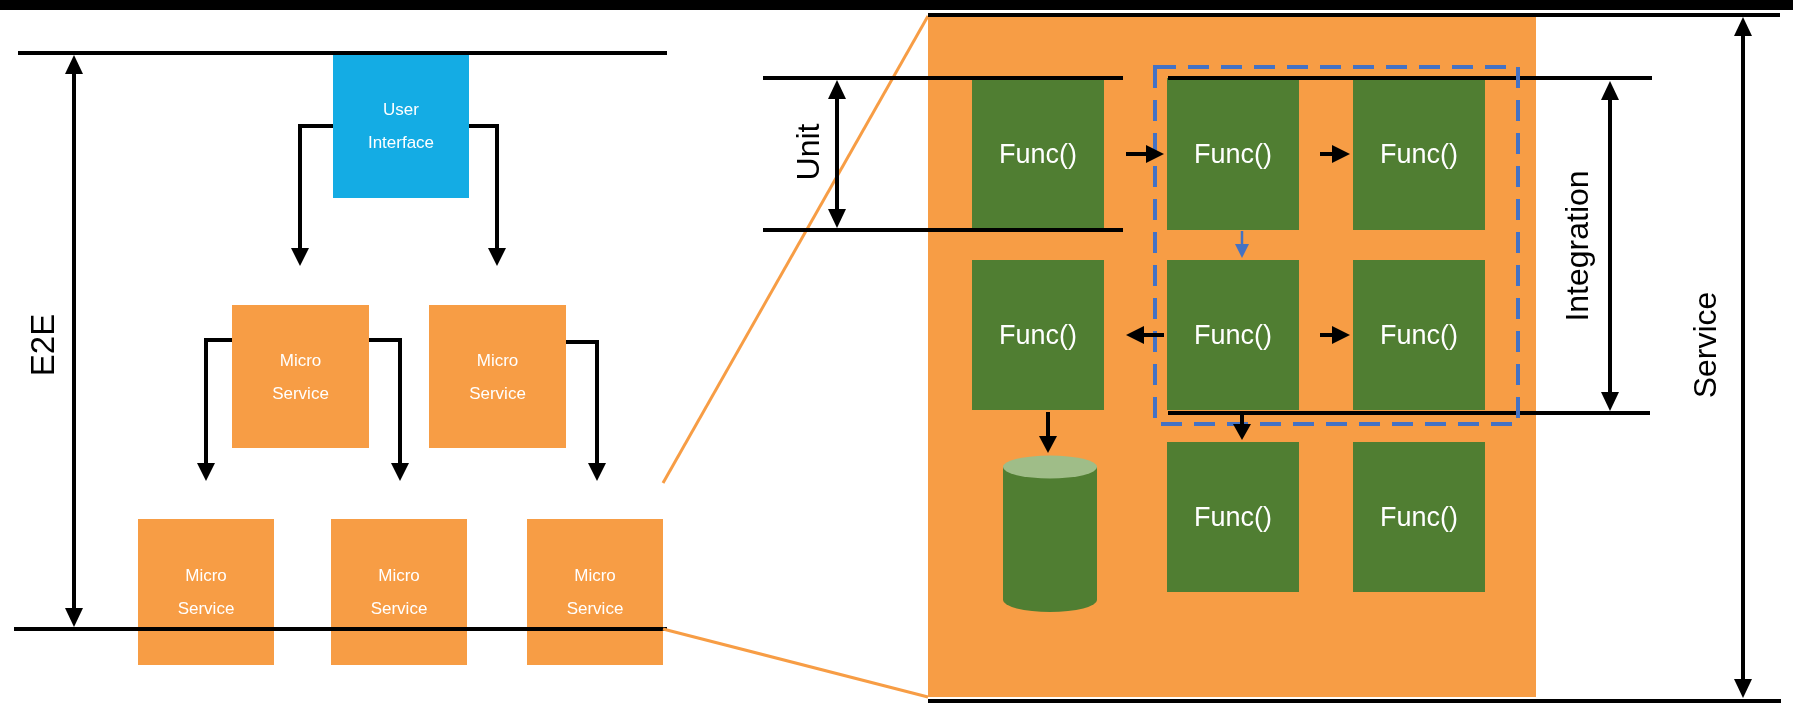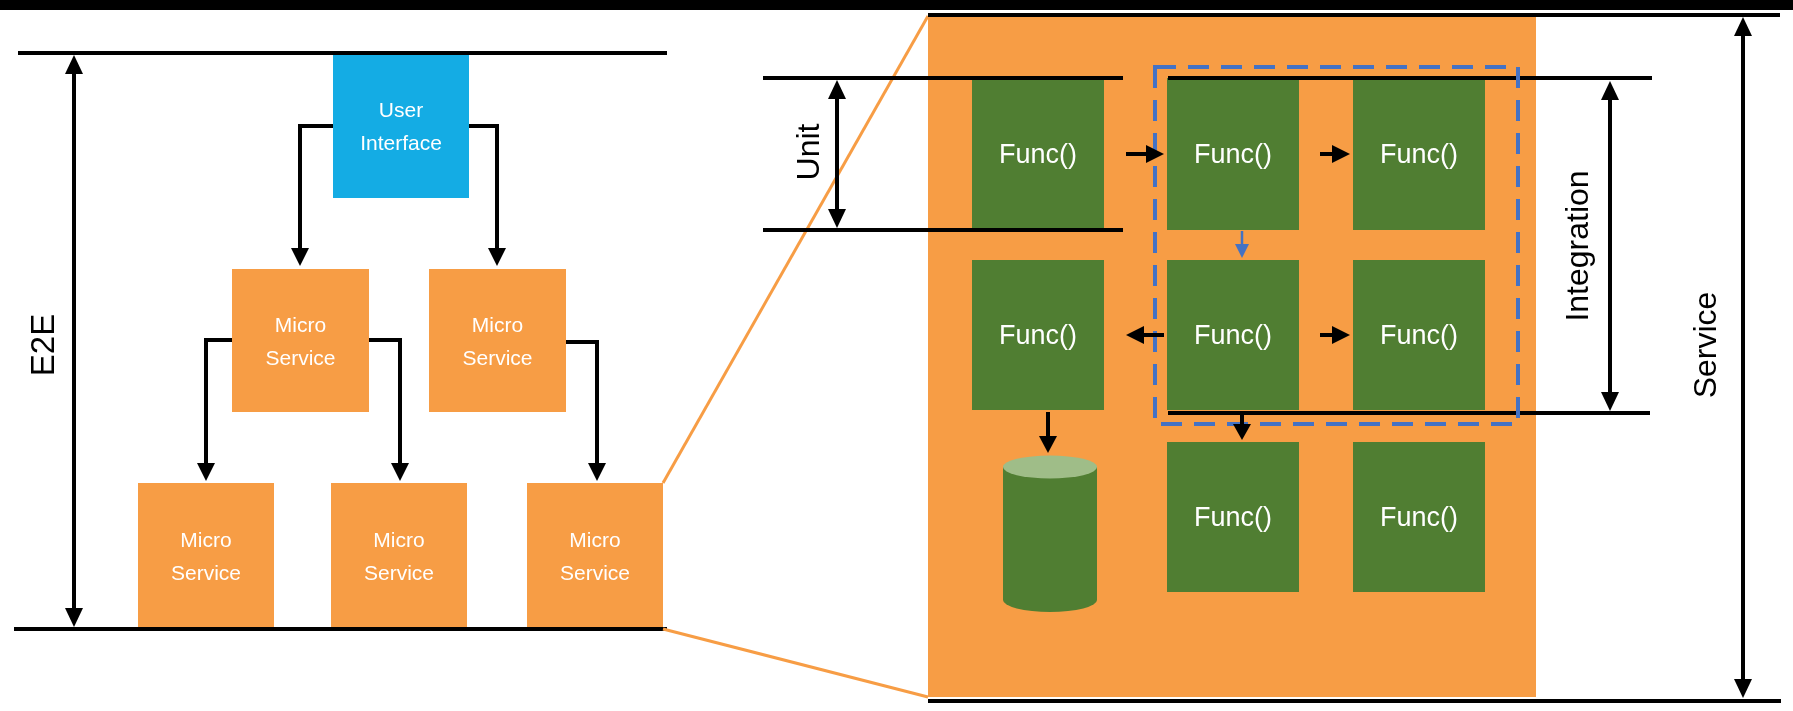"User" .box { font-size: 21px -> 17px }
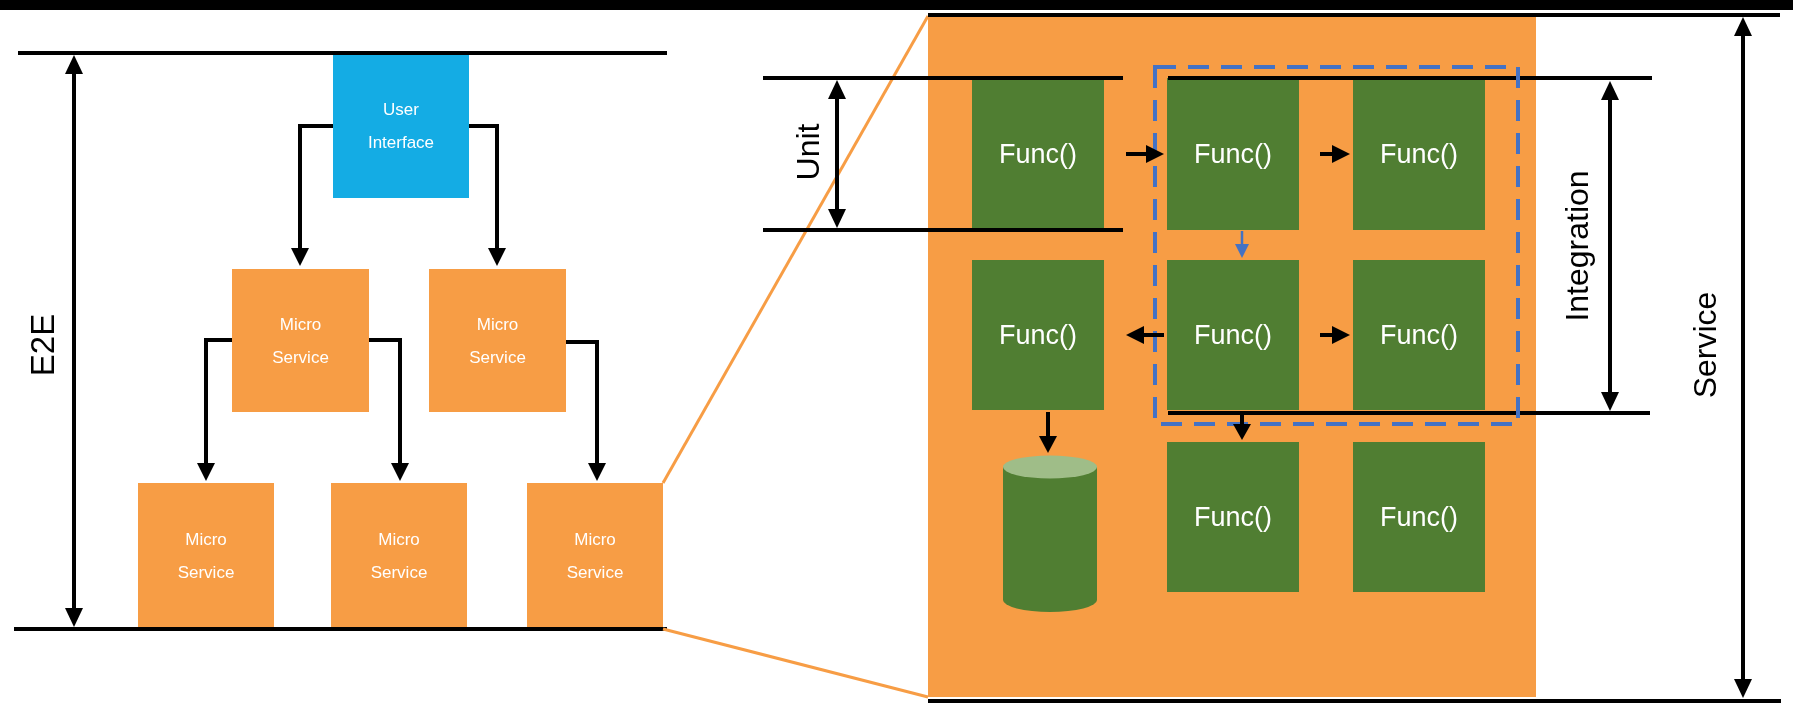"Micro" .ms { margin-top: none -> 36px }
